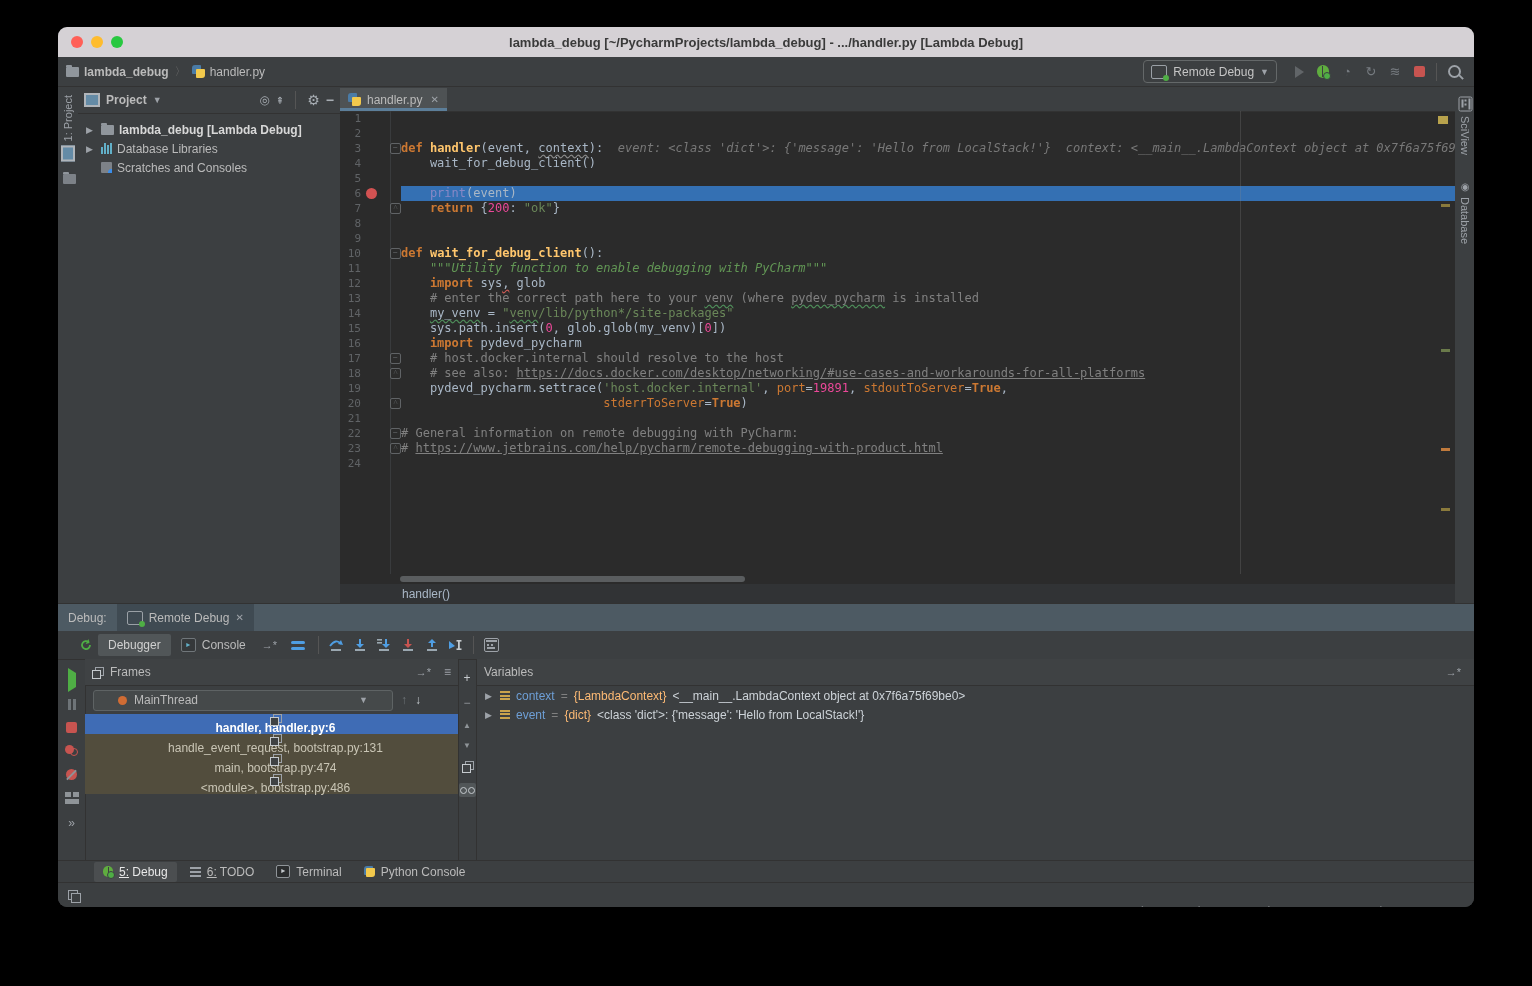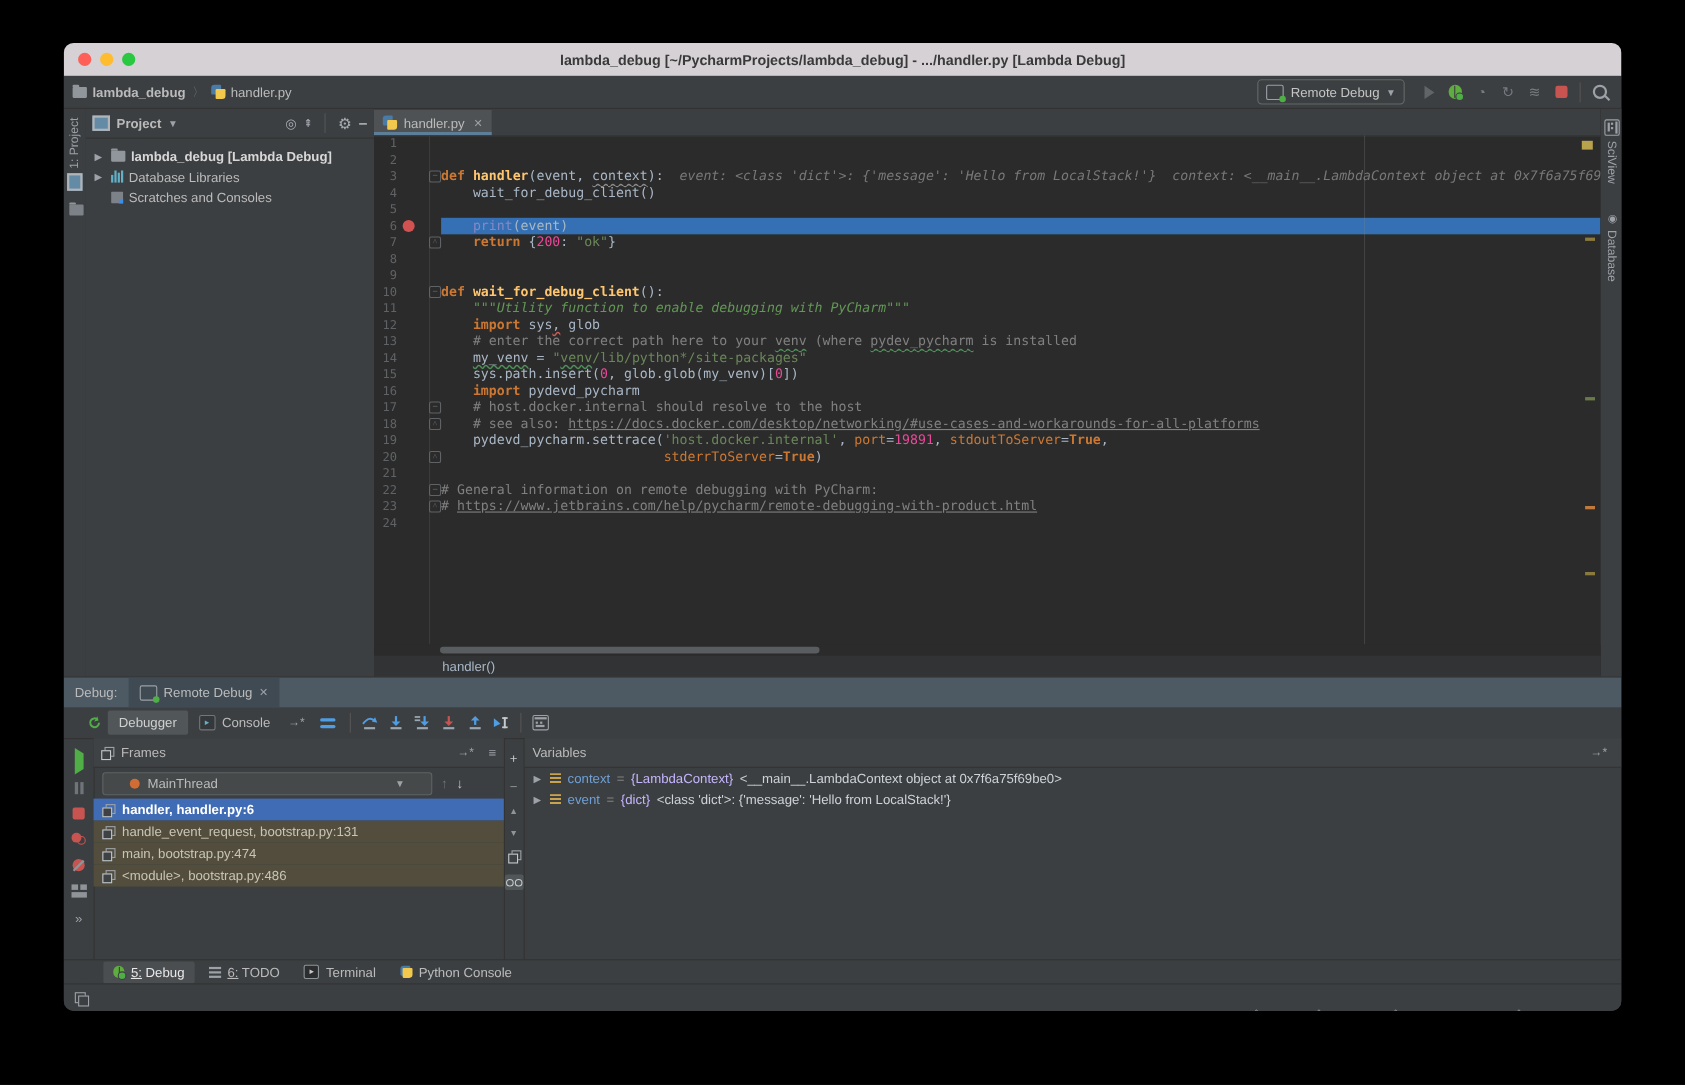"lambda_debug" #window { top: 39px -> 27px }
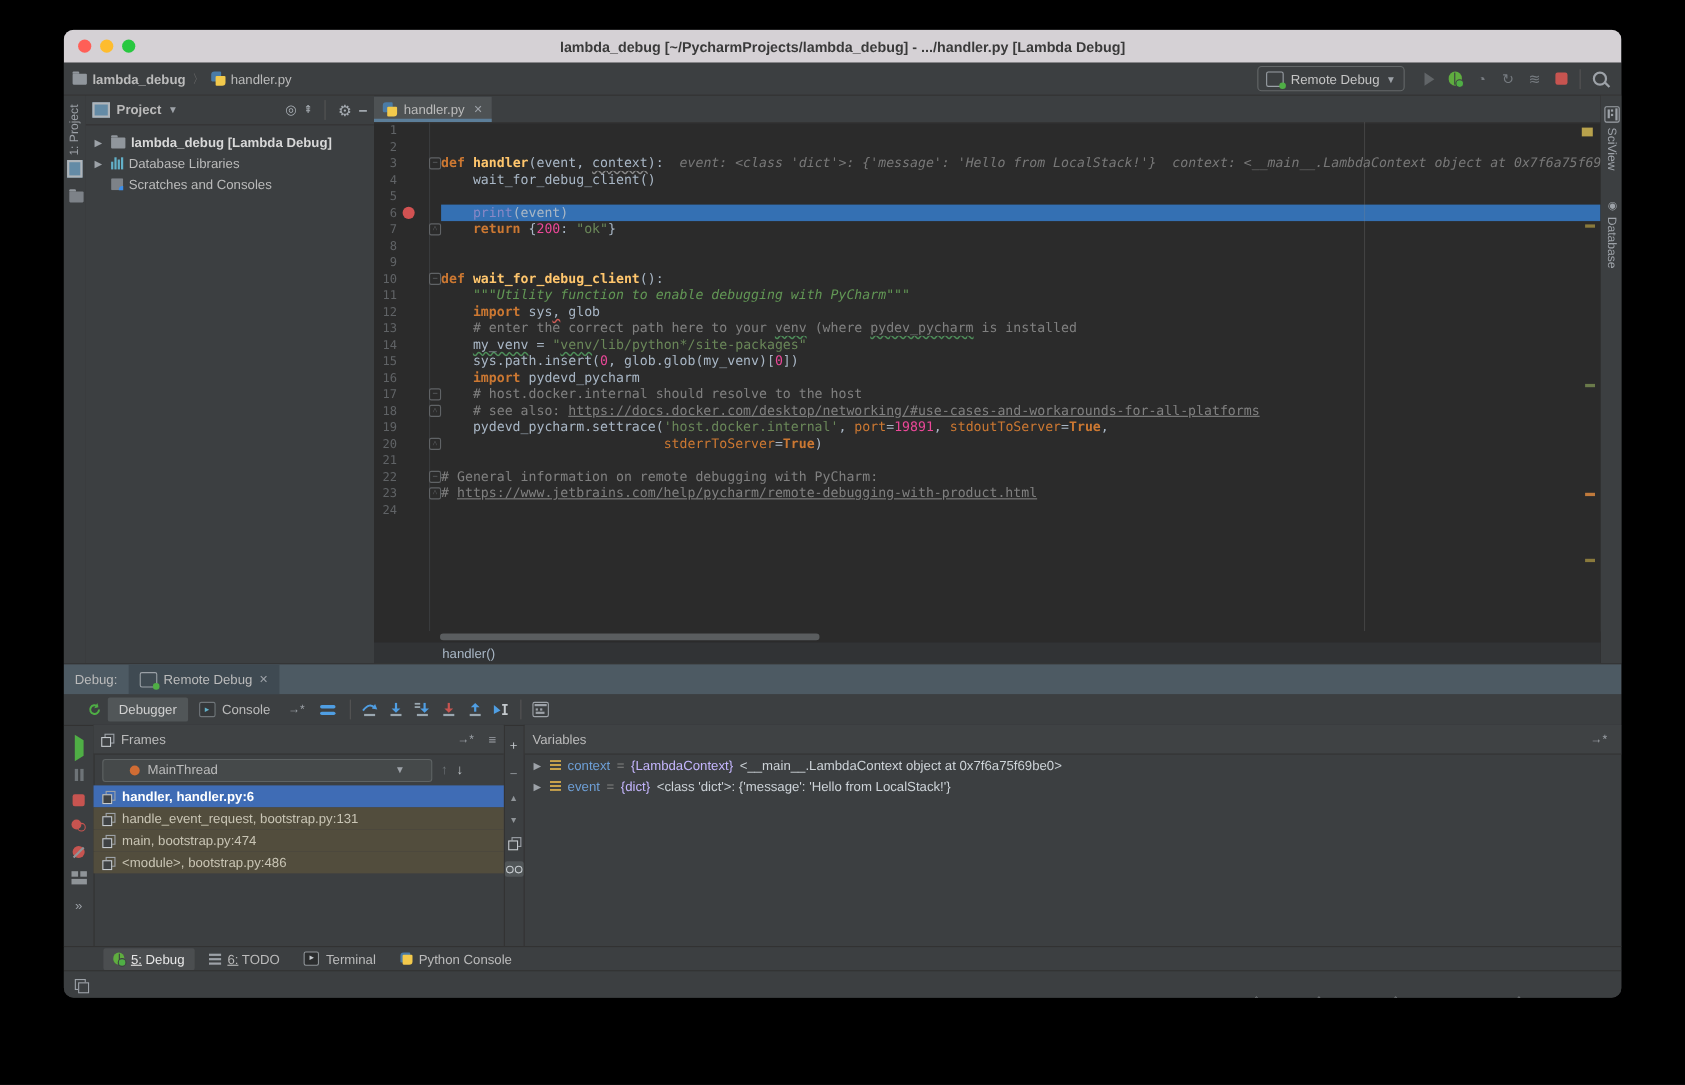"{LambdaContext}" .vtype { color: #c4b5fd -> #fdba74 }
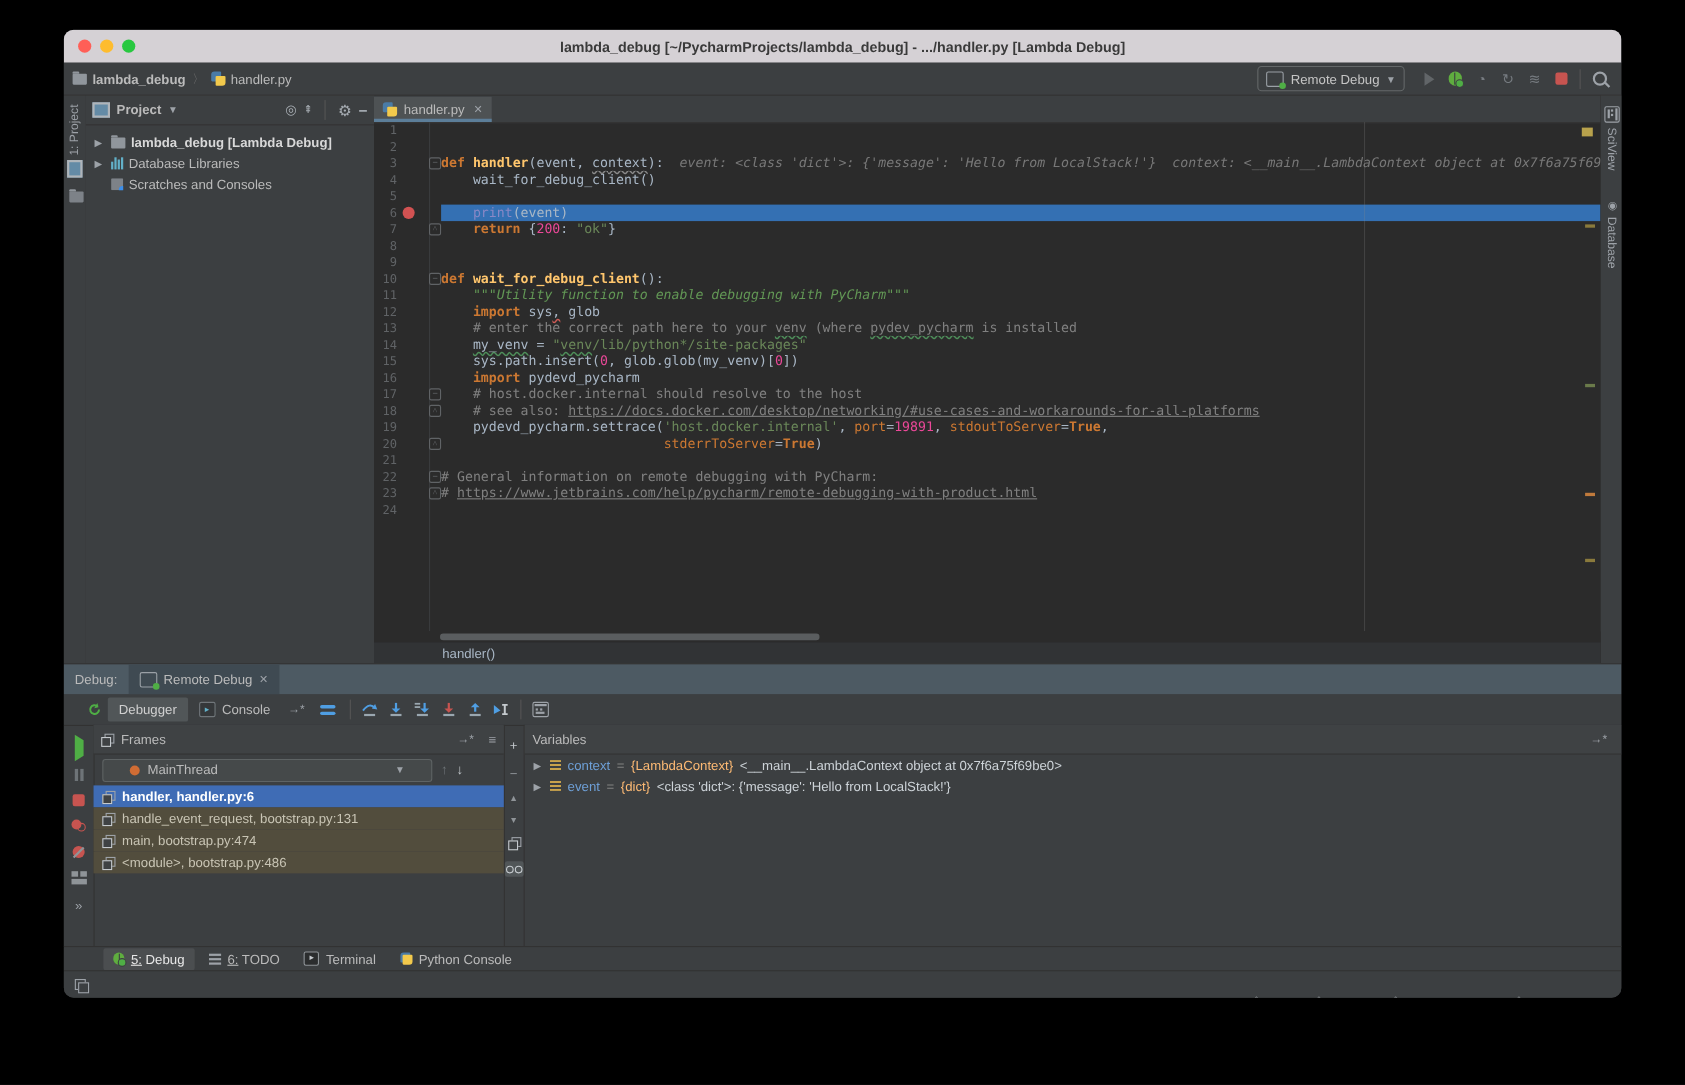"handler, handler.py:6" .frow { flex-direction: none -> column }
